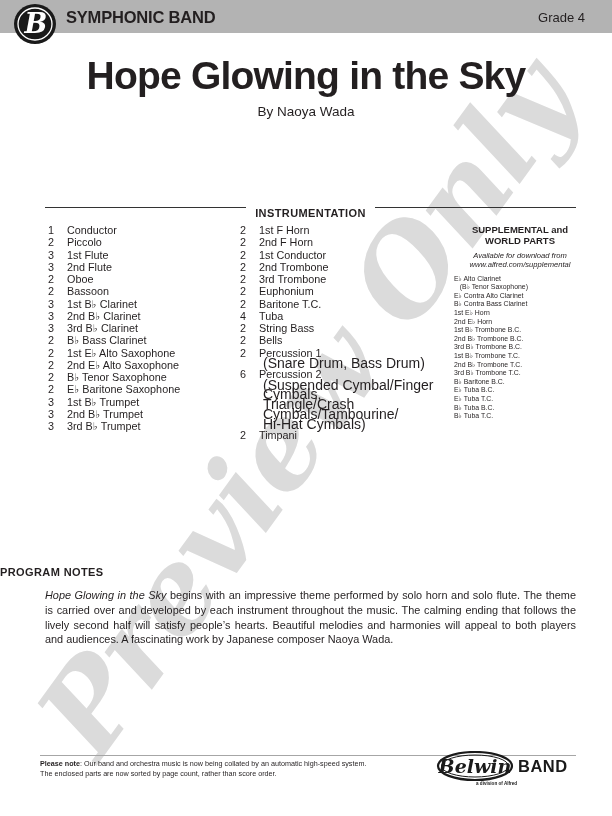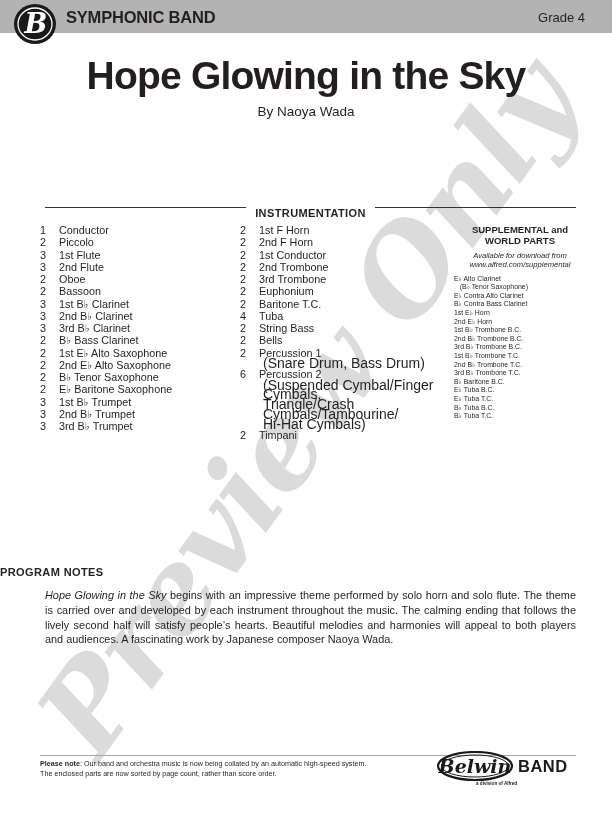"1 Conductor" .col1 { left: 40px -> 48px }
